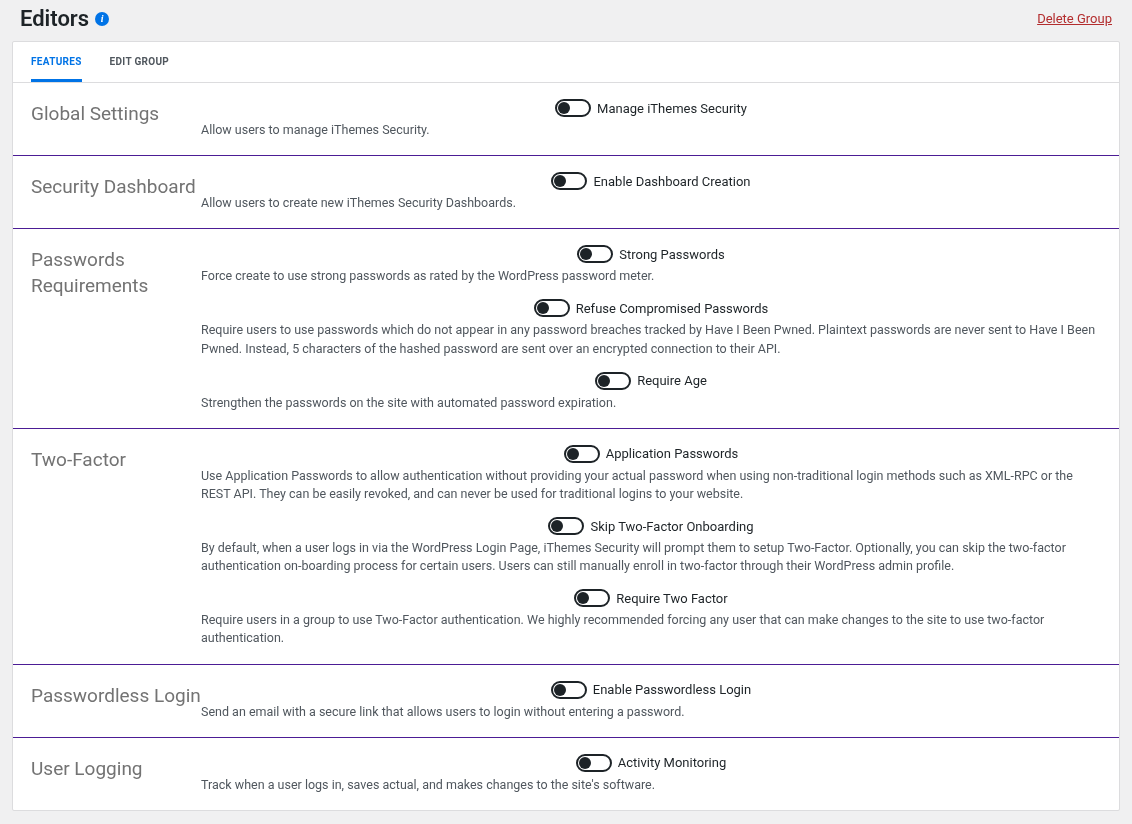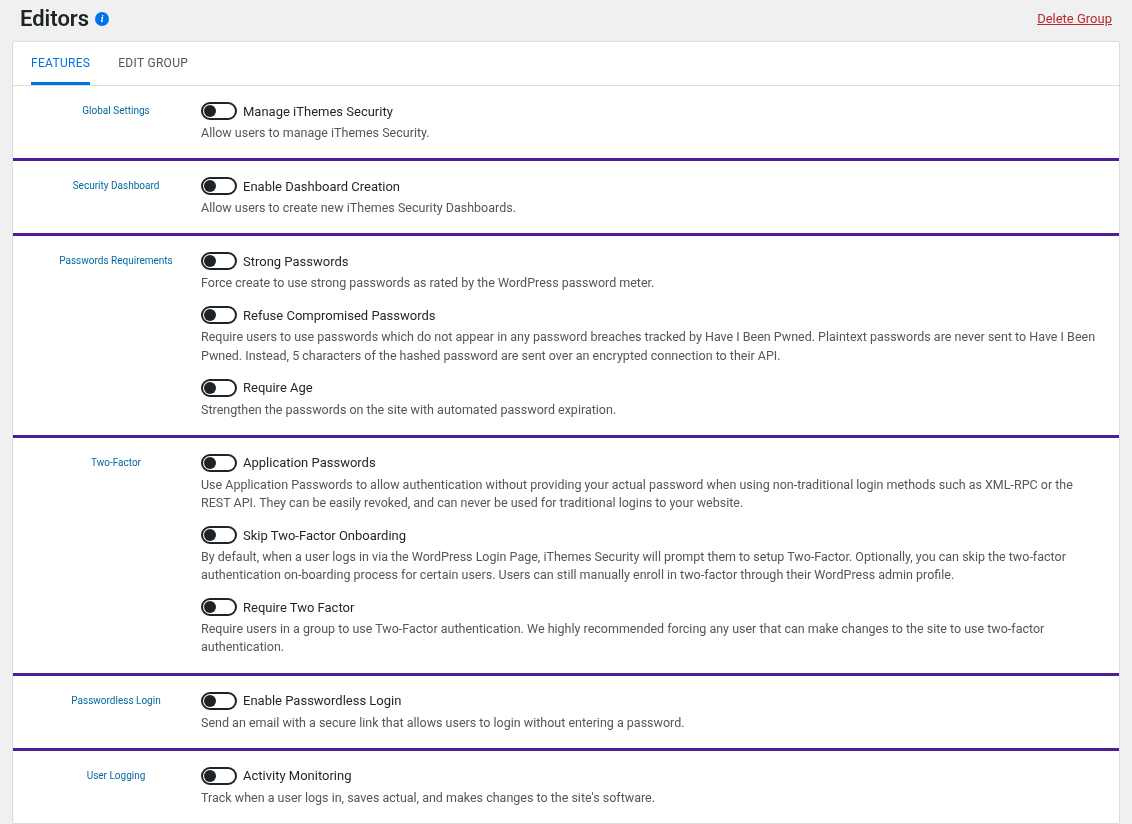"FEATURES" .tab { font-size: 12px -> 10px; font-weight: 400 -> 700 }
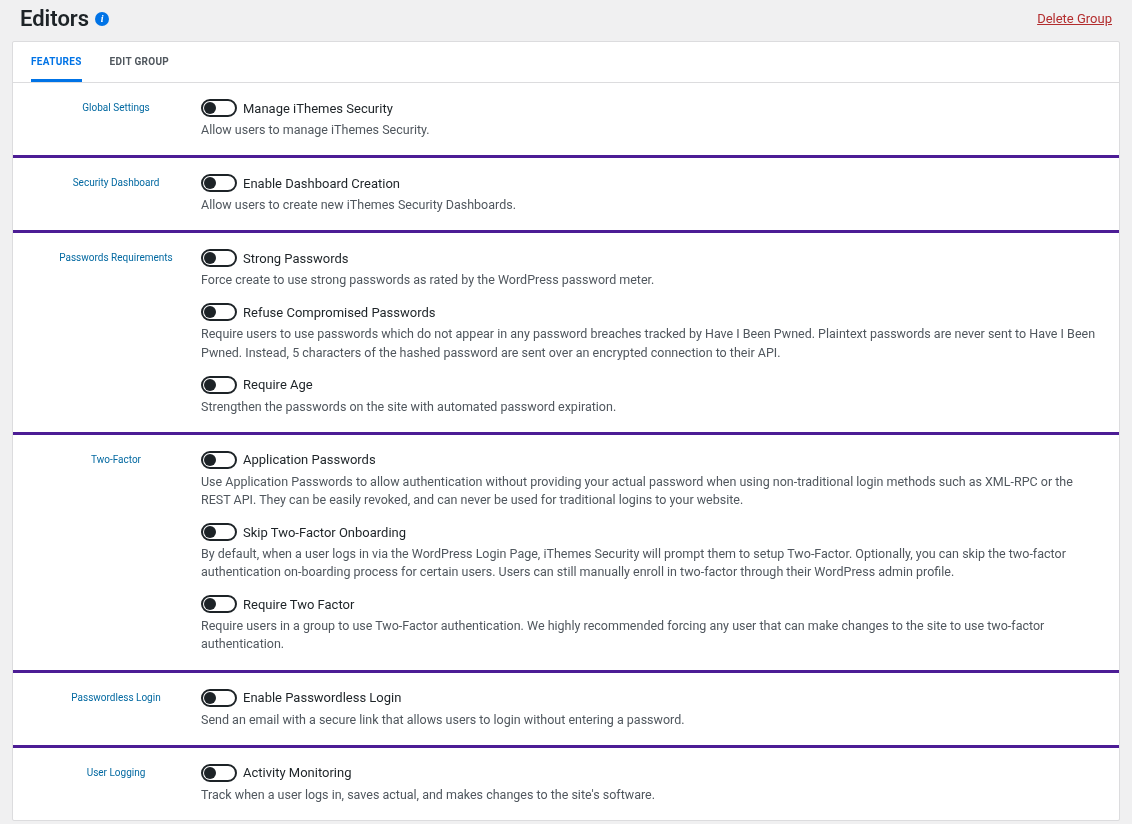"Global Settings" .section-label { color: #0369a1 -> #737373; font-size: 10px -> 19px; text-align: center -> none }
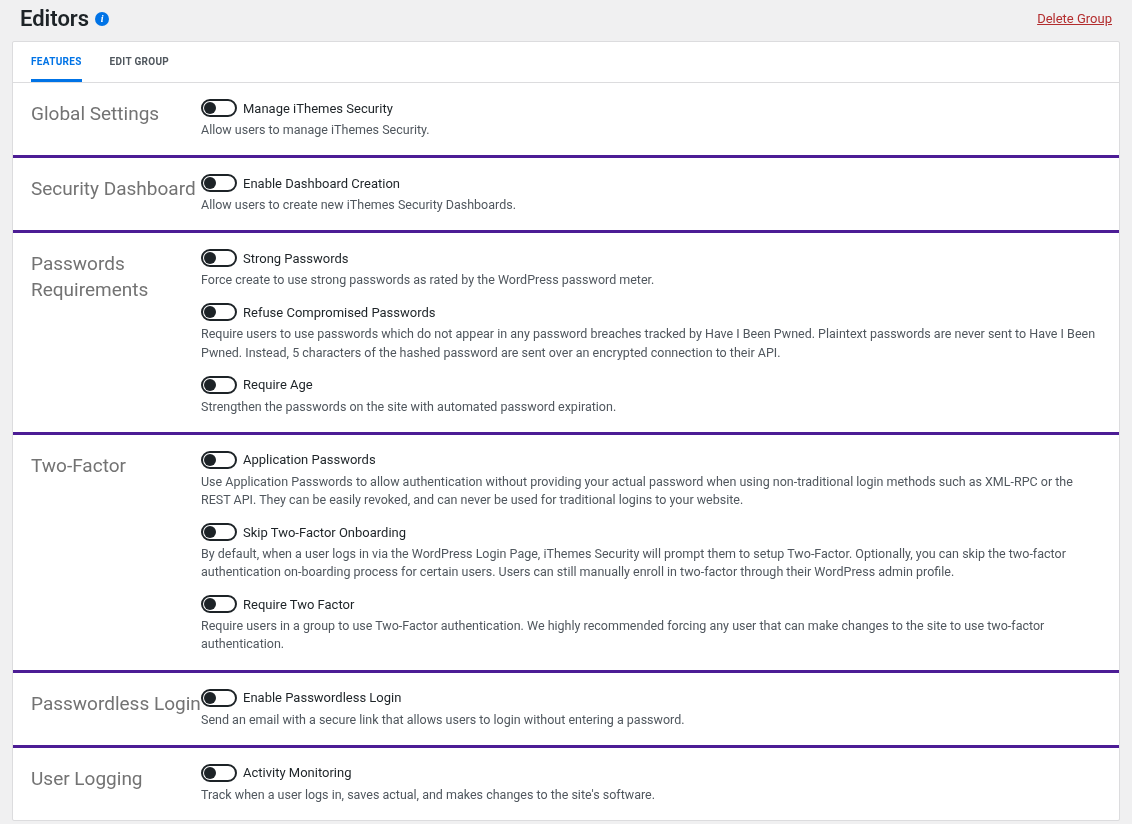"Manage iThemes Security" .setting-row { justify-content: none -> center }
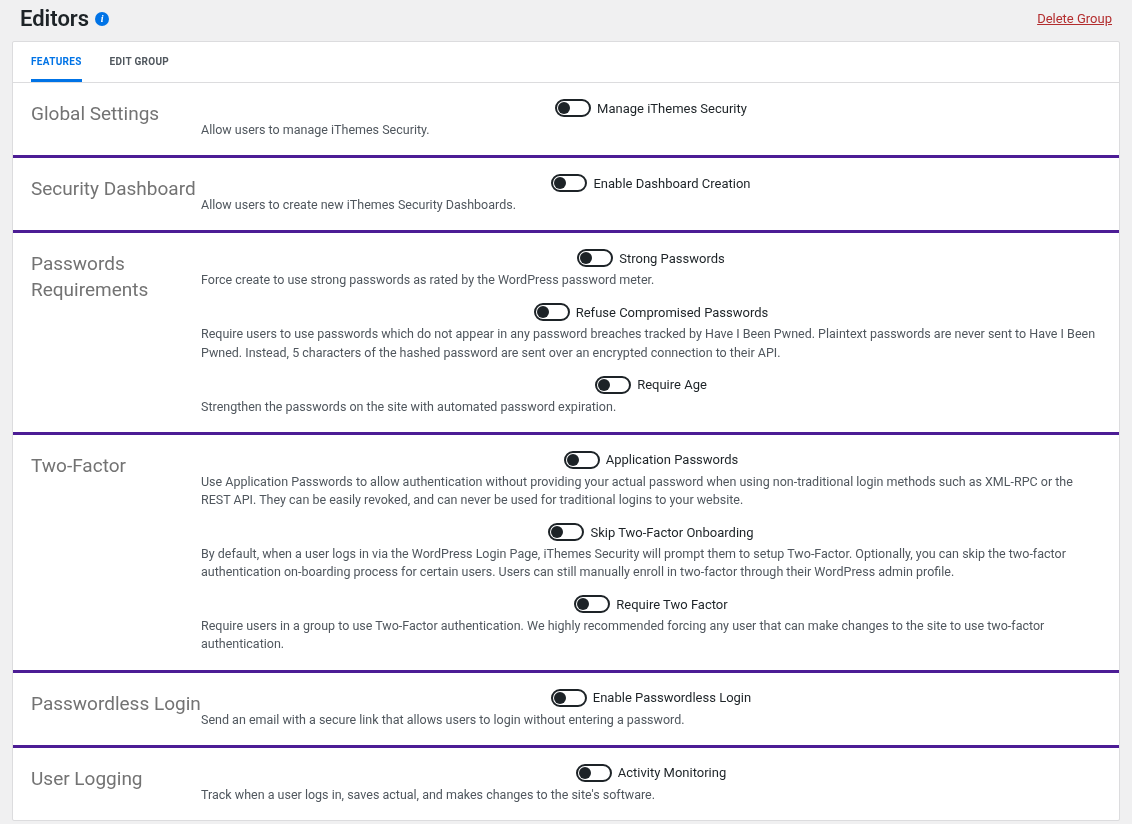"Security Dashboard" .section + .section { border-top: 3px solid #4c1d95 -> 1px solid #4c1d95 }
